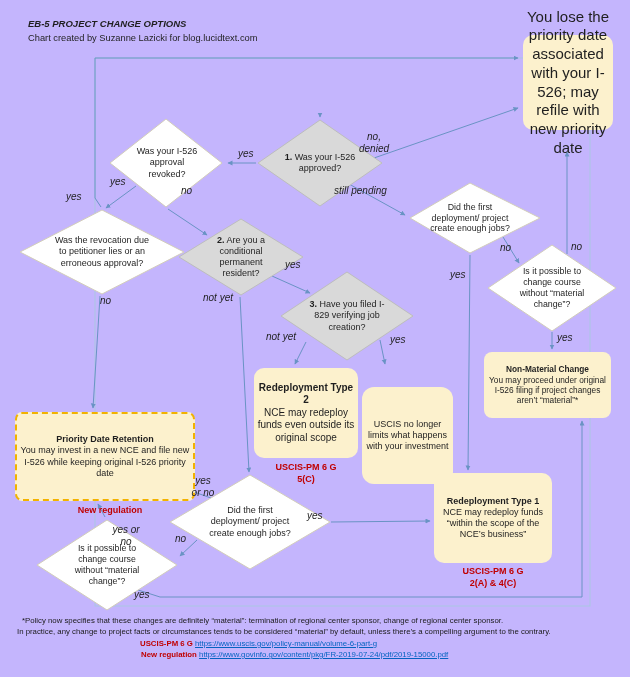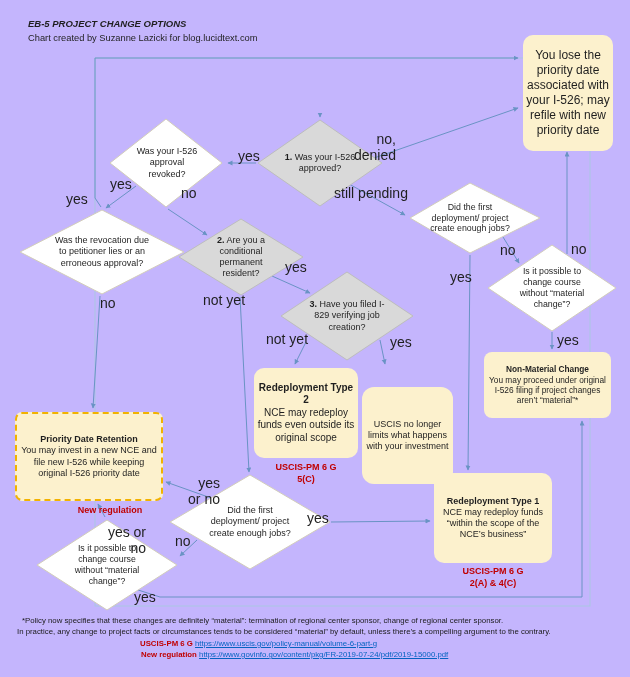"You lose the priority date" div.node { font-size: 12px -> 15px; height: 116px -> 95px }
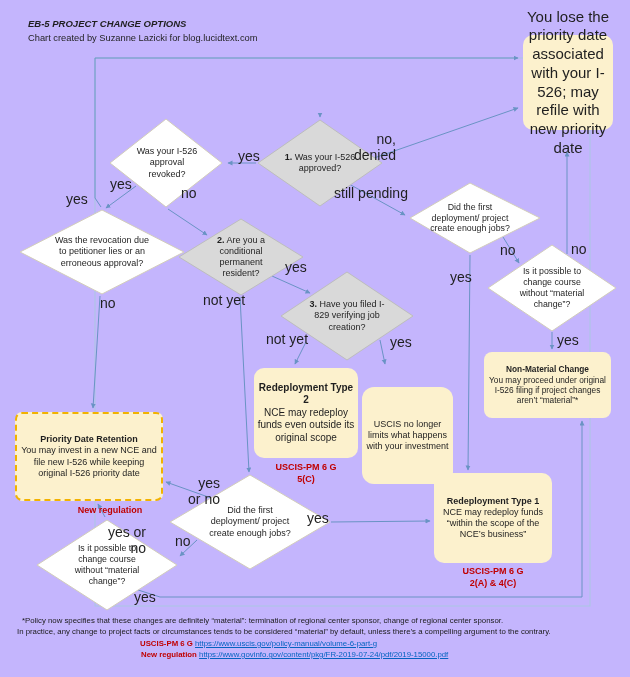"no," .lbl { font-size: 14px -> 10px; font-style: none -> italic; text-align: right -> center }
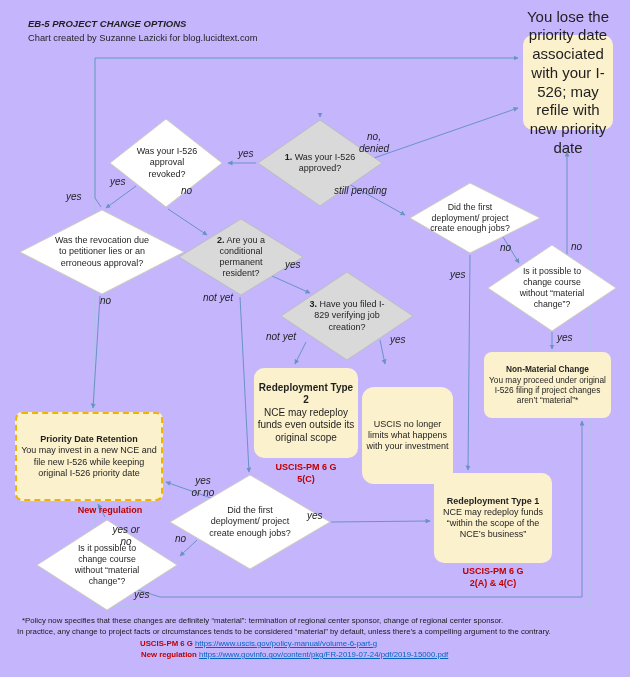"Priority Date Retention" div.node { width: 148px -> 180px }
